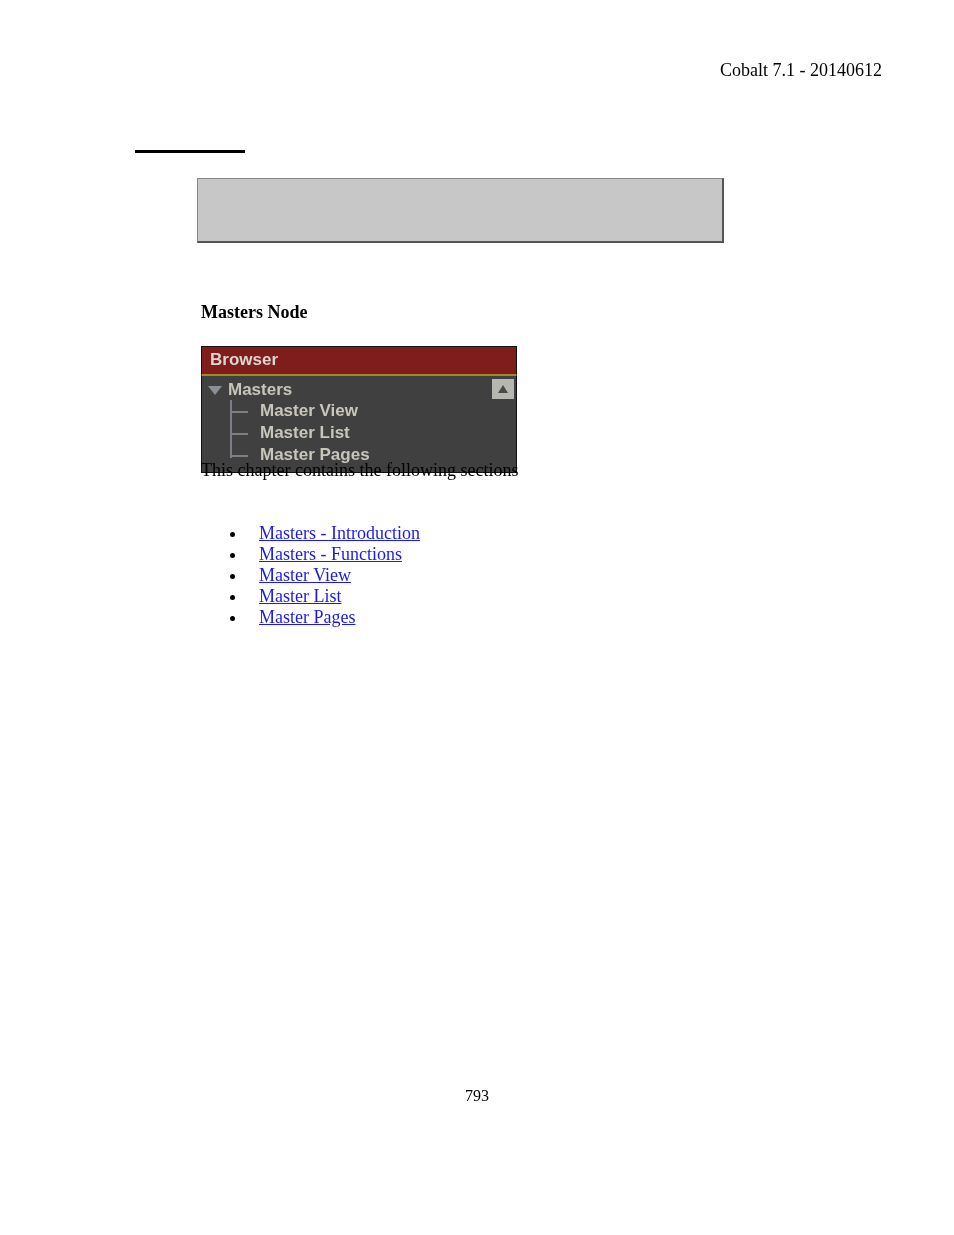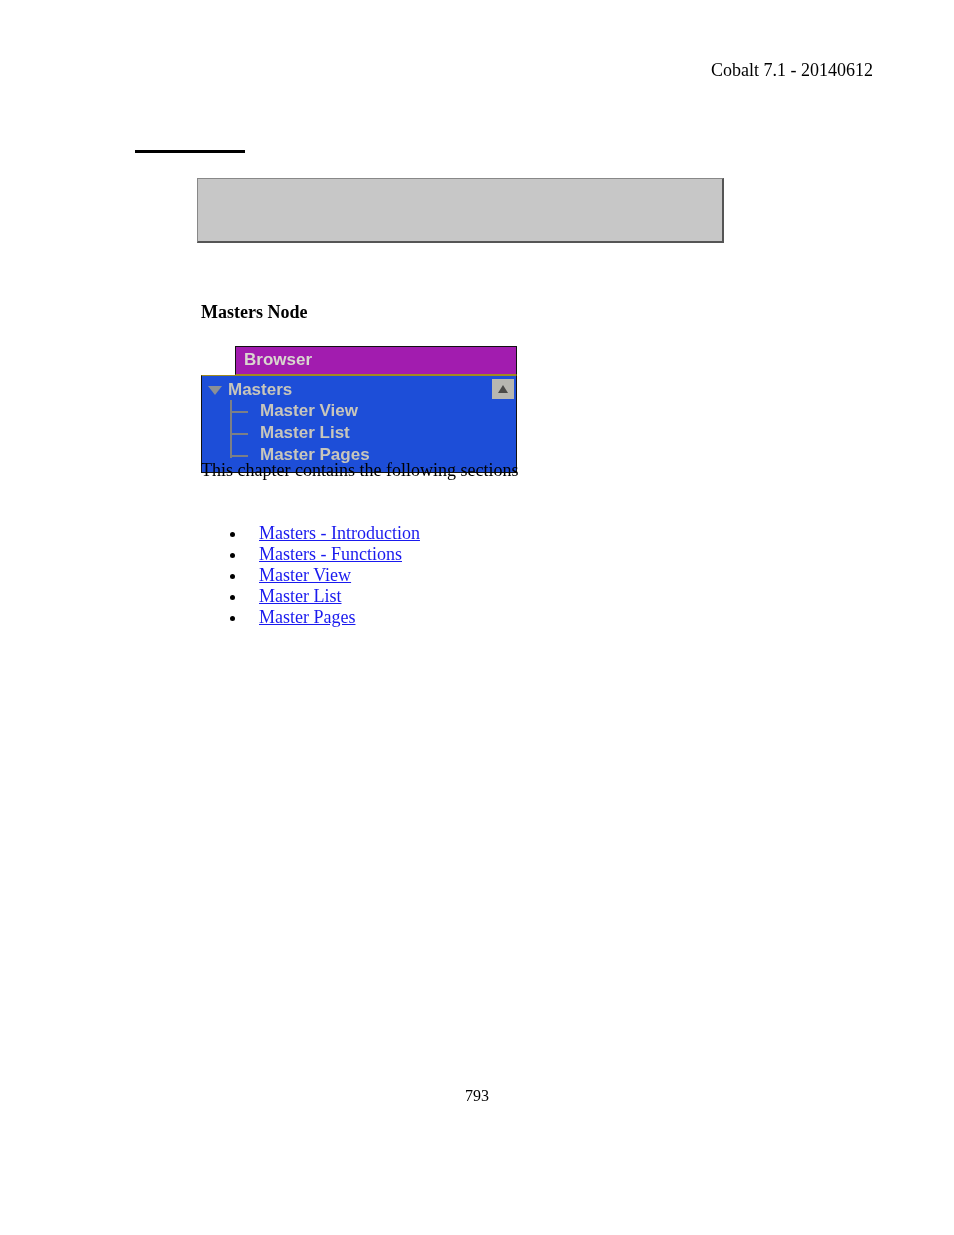"Cobalt 7.1 - 20140612" .header-text { right: 81px -> 72px }
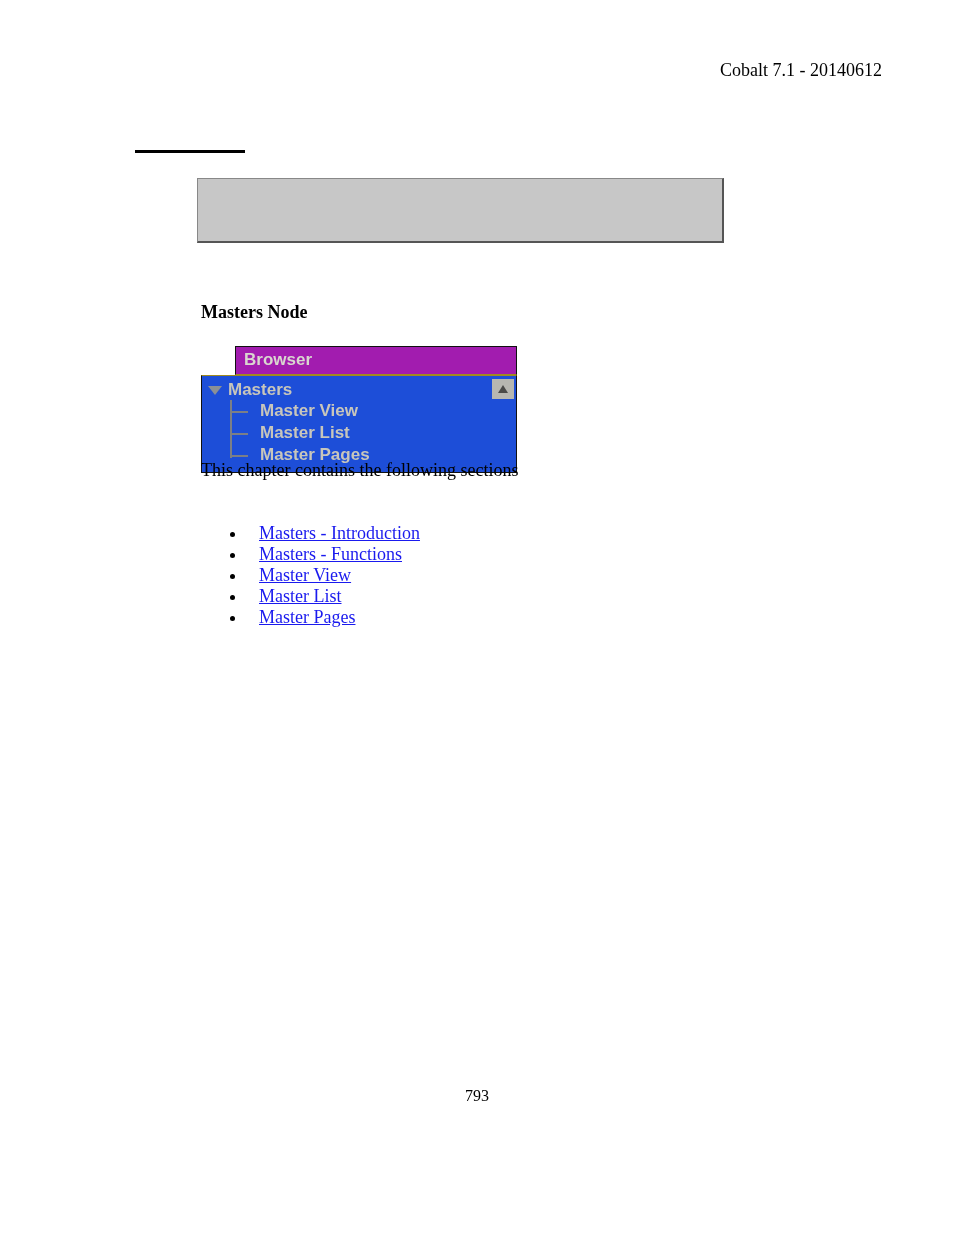"Browser" .browser-titlebar { background: #a21caf -> #7f1d1d; margin-left: 34px -> none }
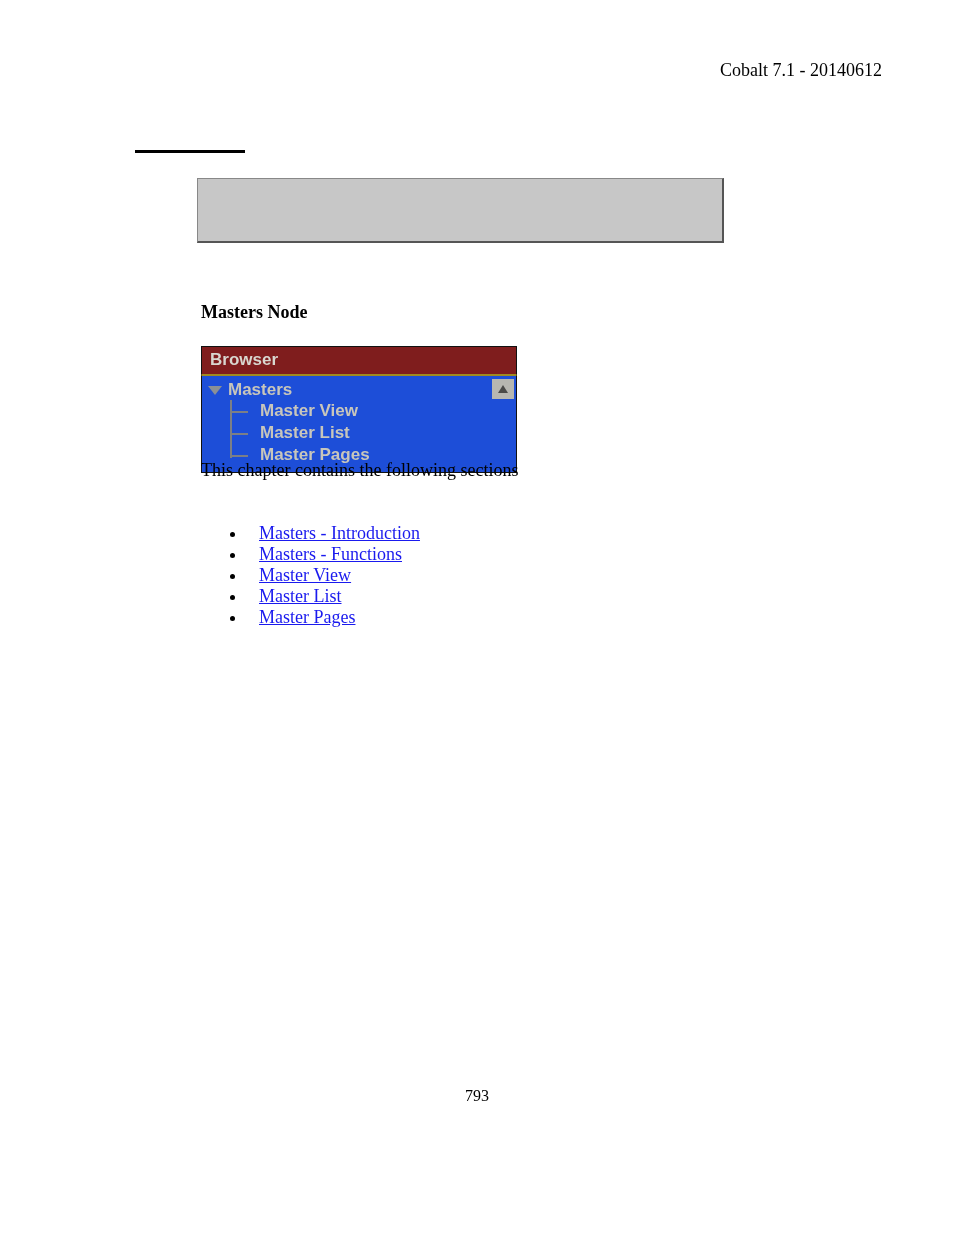"Masters" .browser-body { background: #1d4ed8 -> #404040 }
